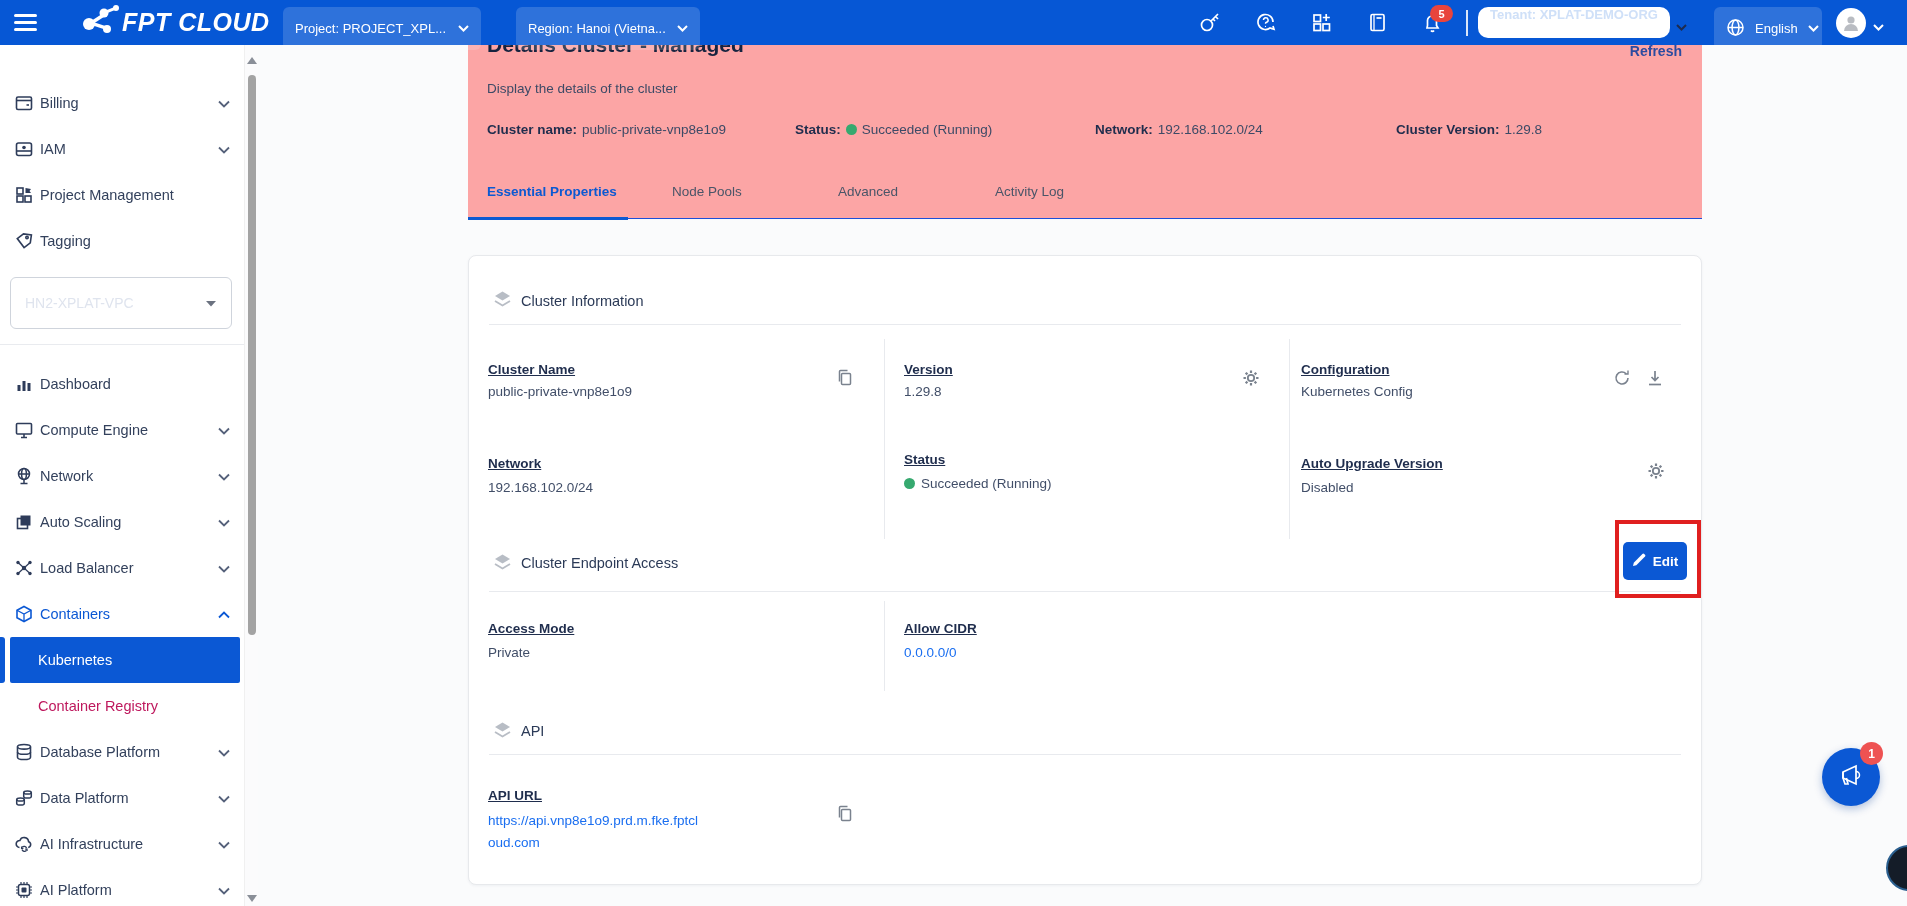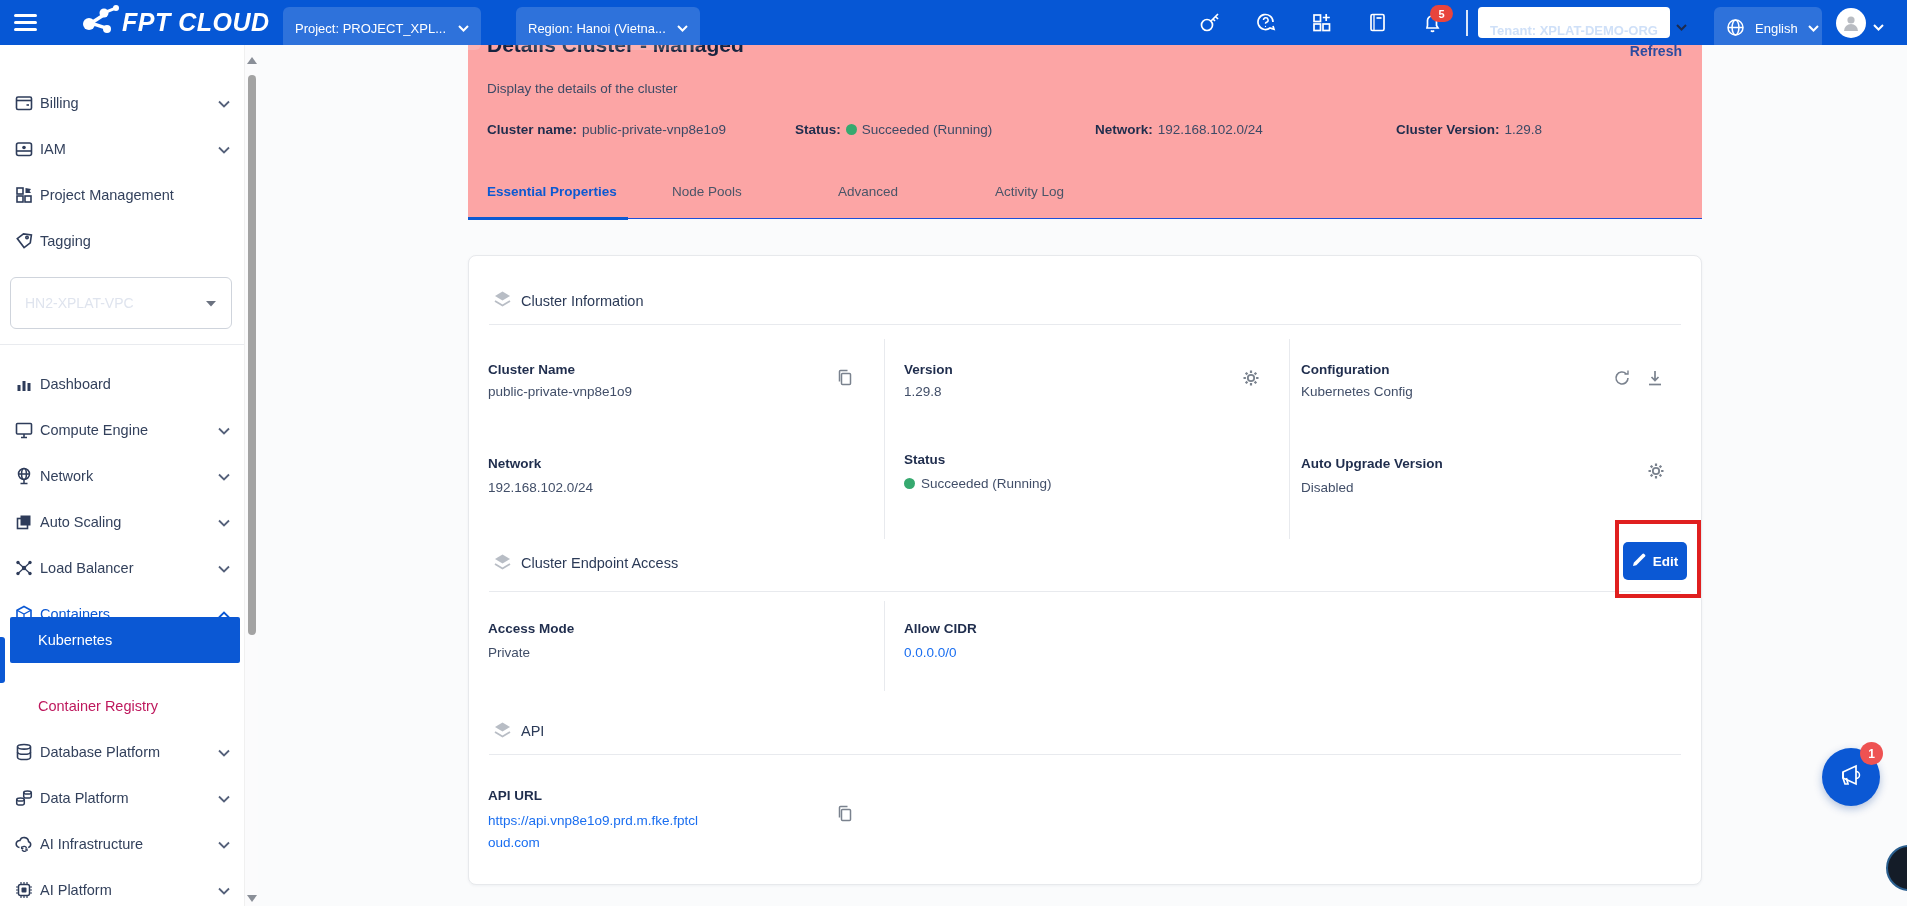"Tenant: XPLAT-DEMO-ORG" .tenant-box { align-items: flex-end -> flex-start; border-radius: 4px -> 10px }
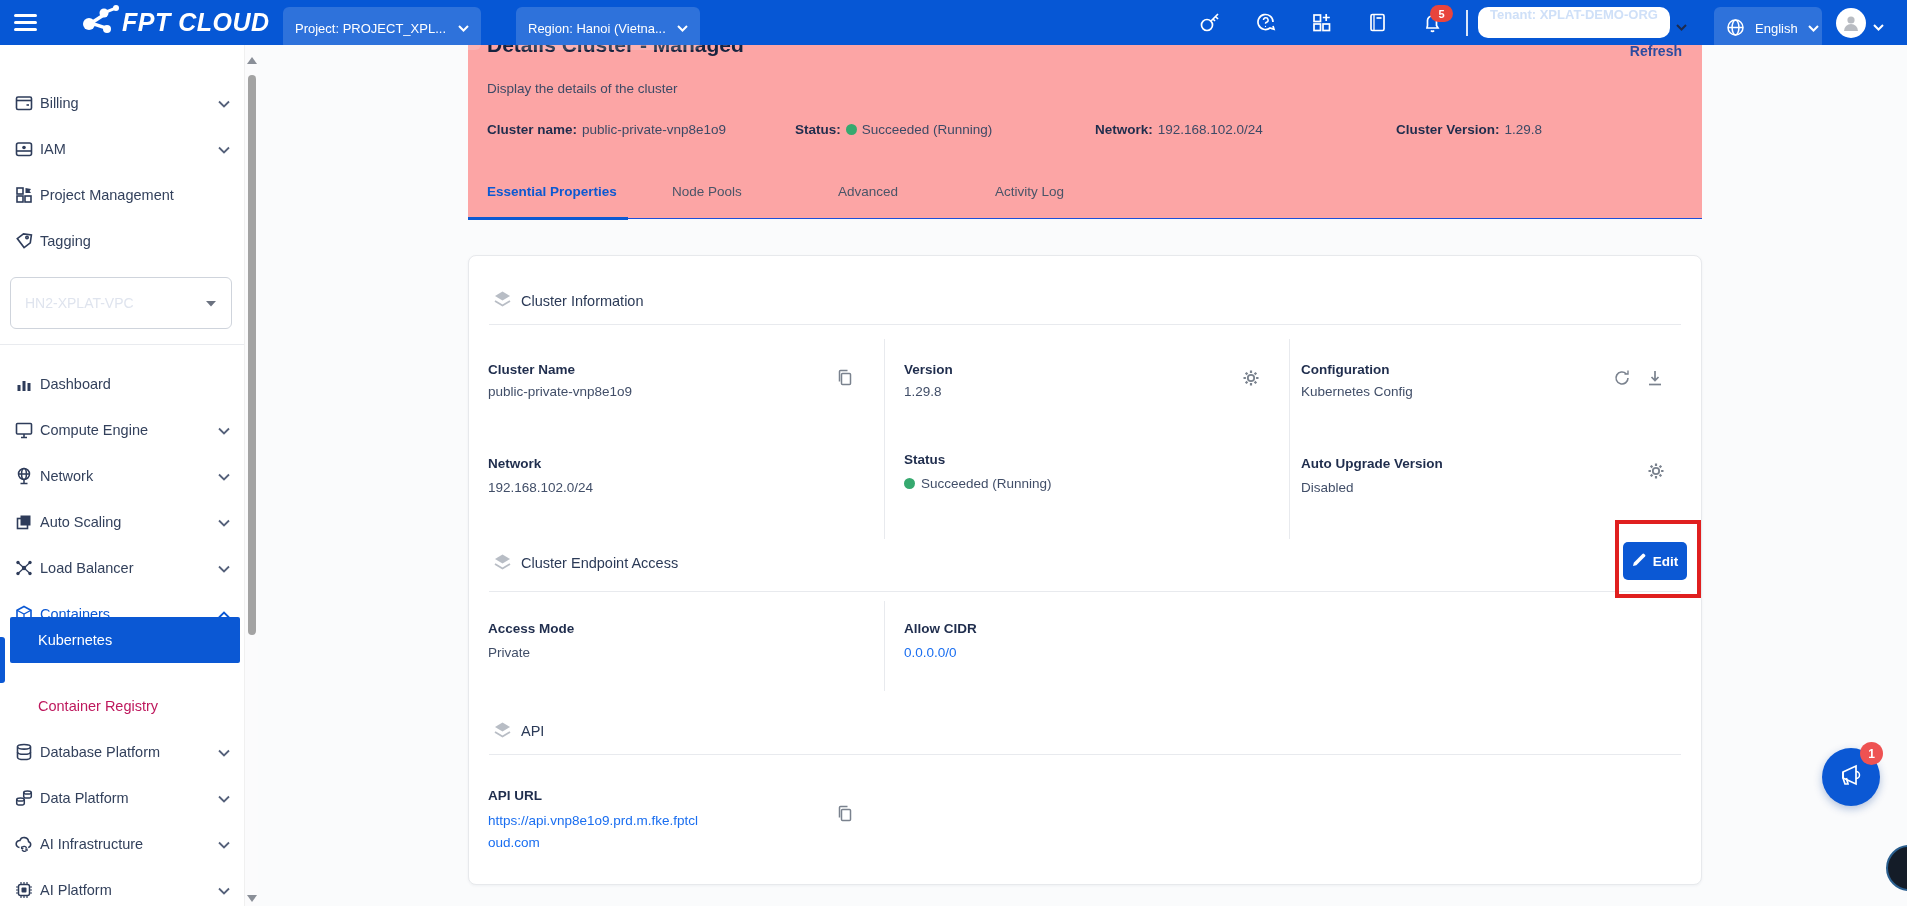"Cluster Name" .f-label { text-decoration: none -> underline }
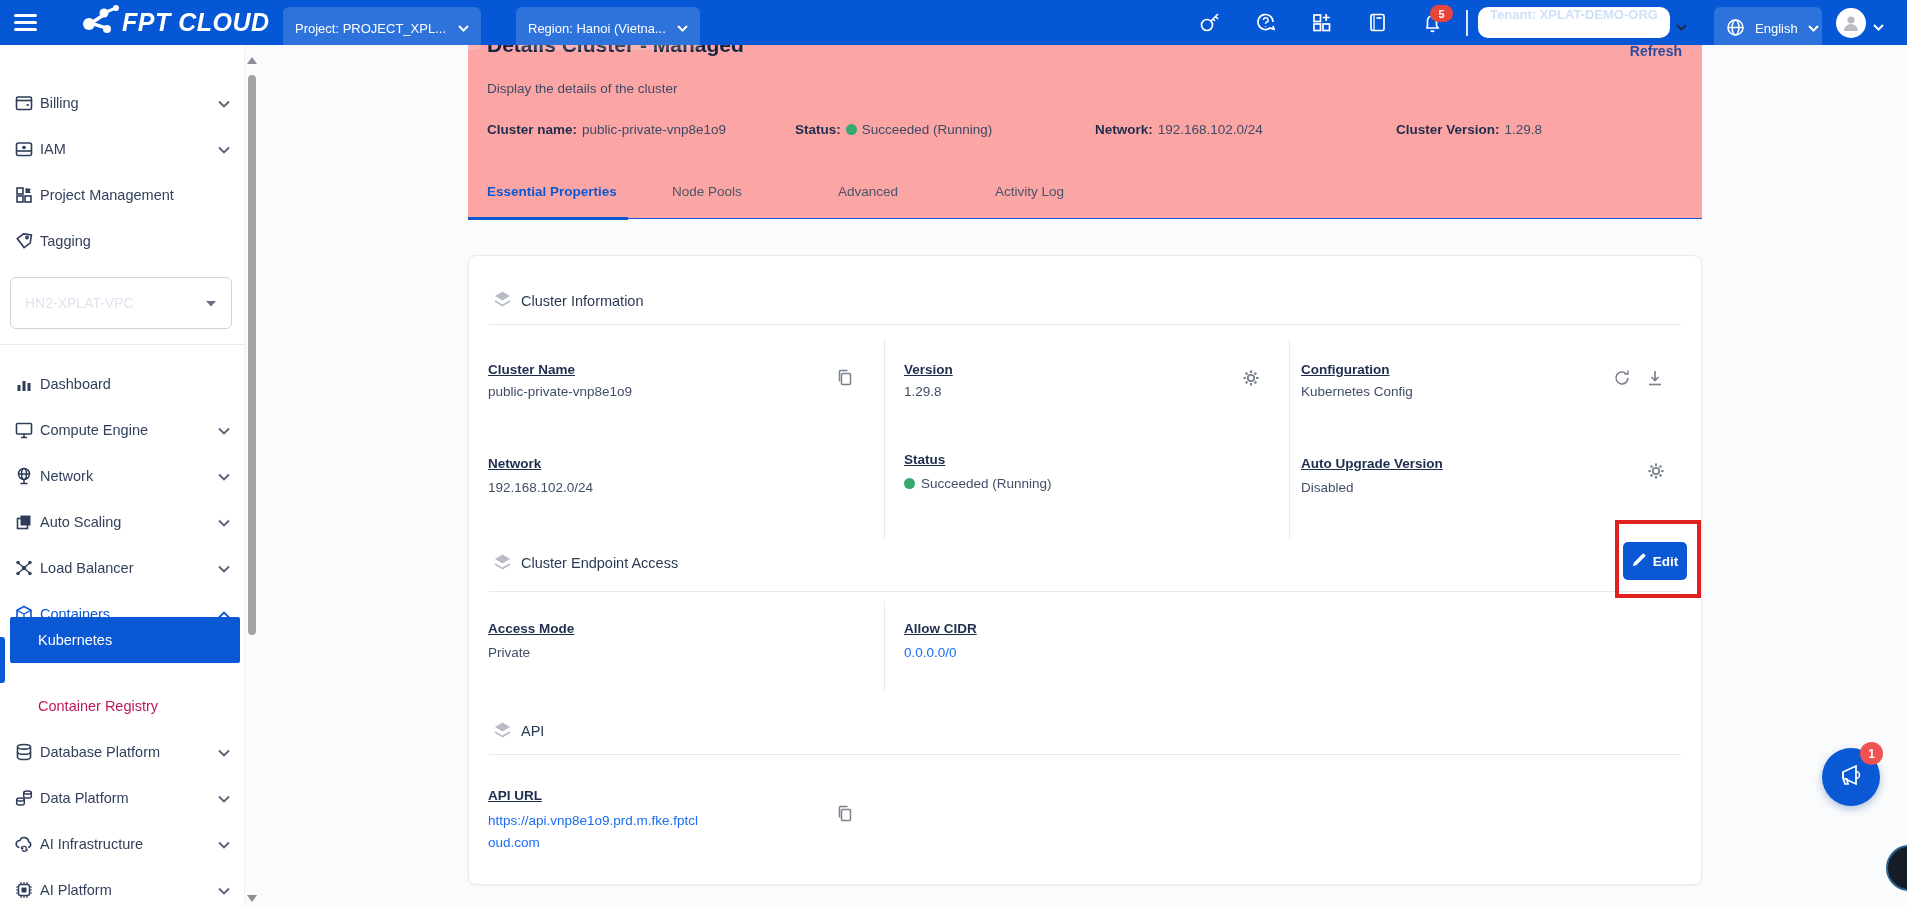"Kubernetes" .sb-sub-active { top: 572px -> 592px }
